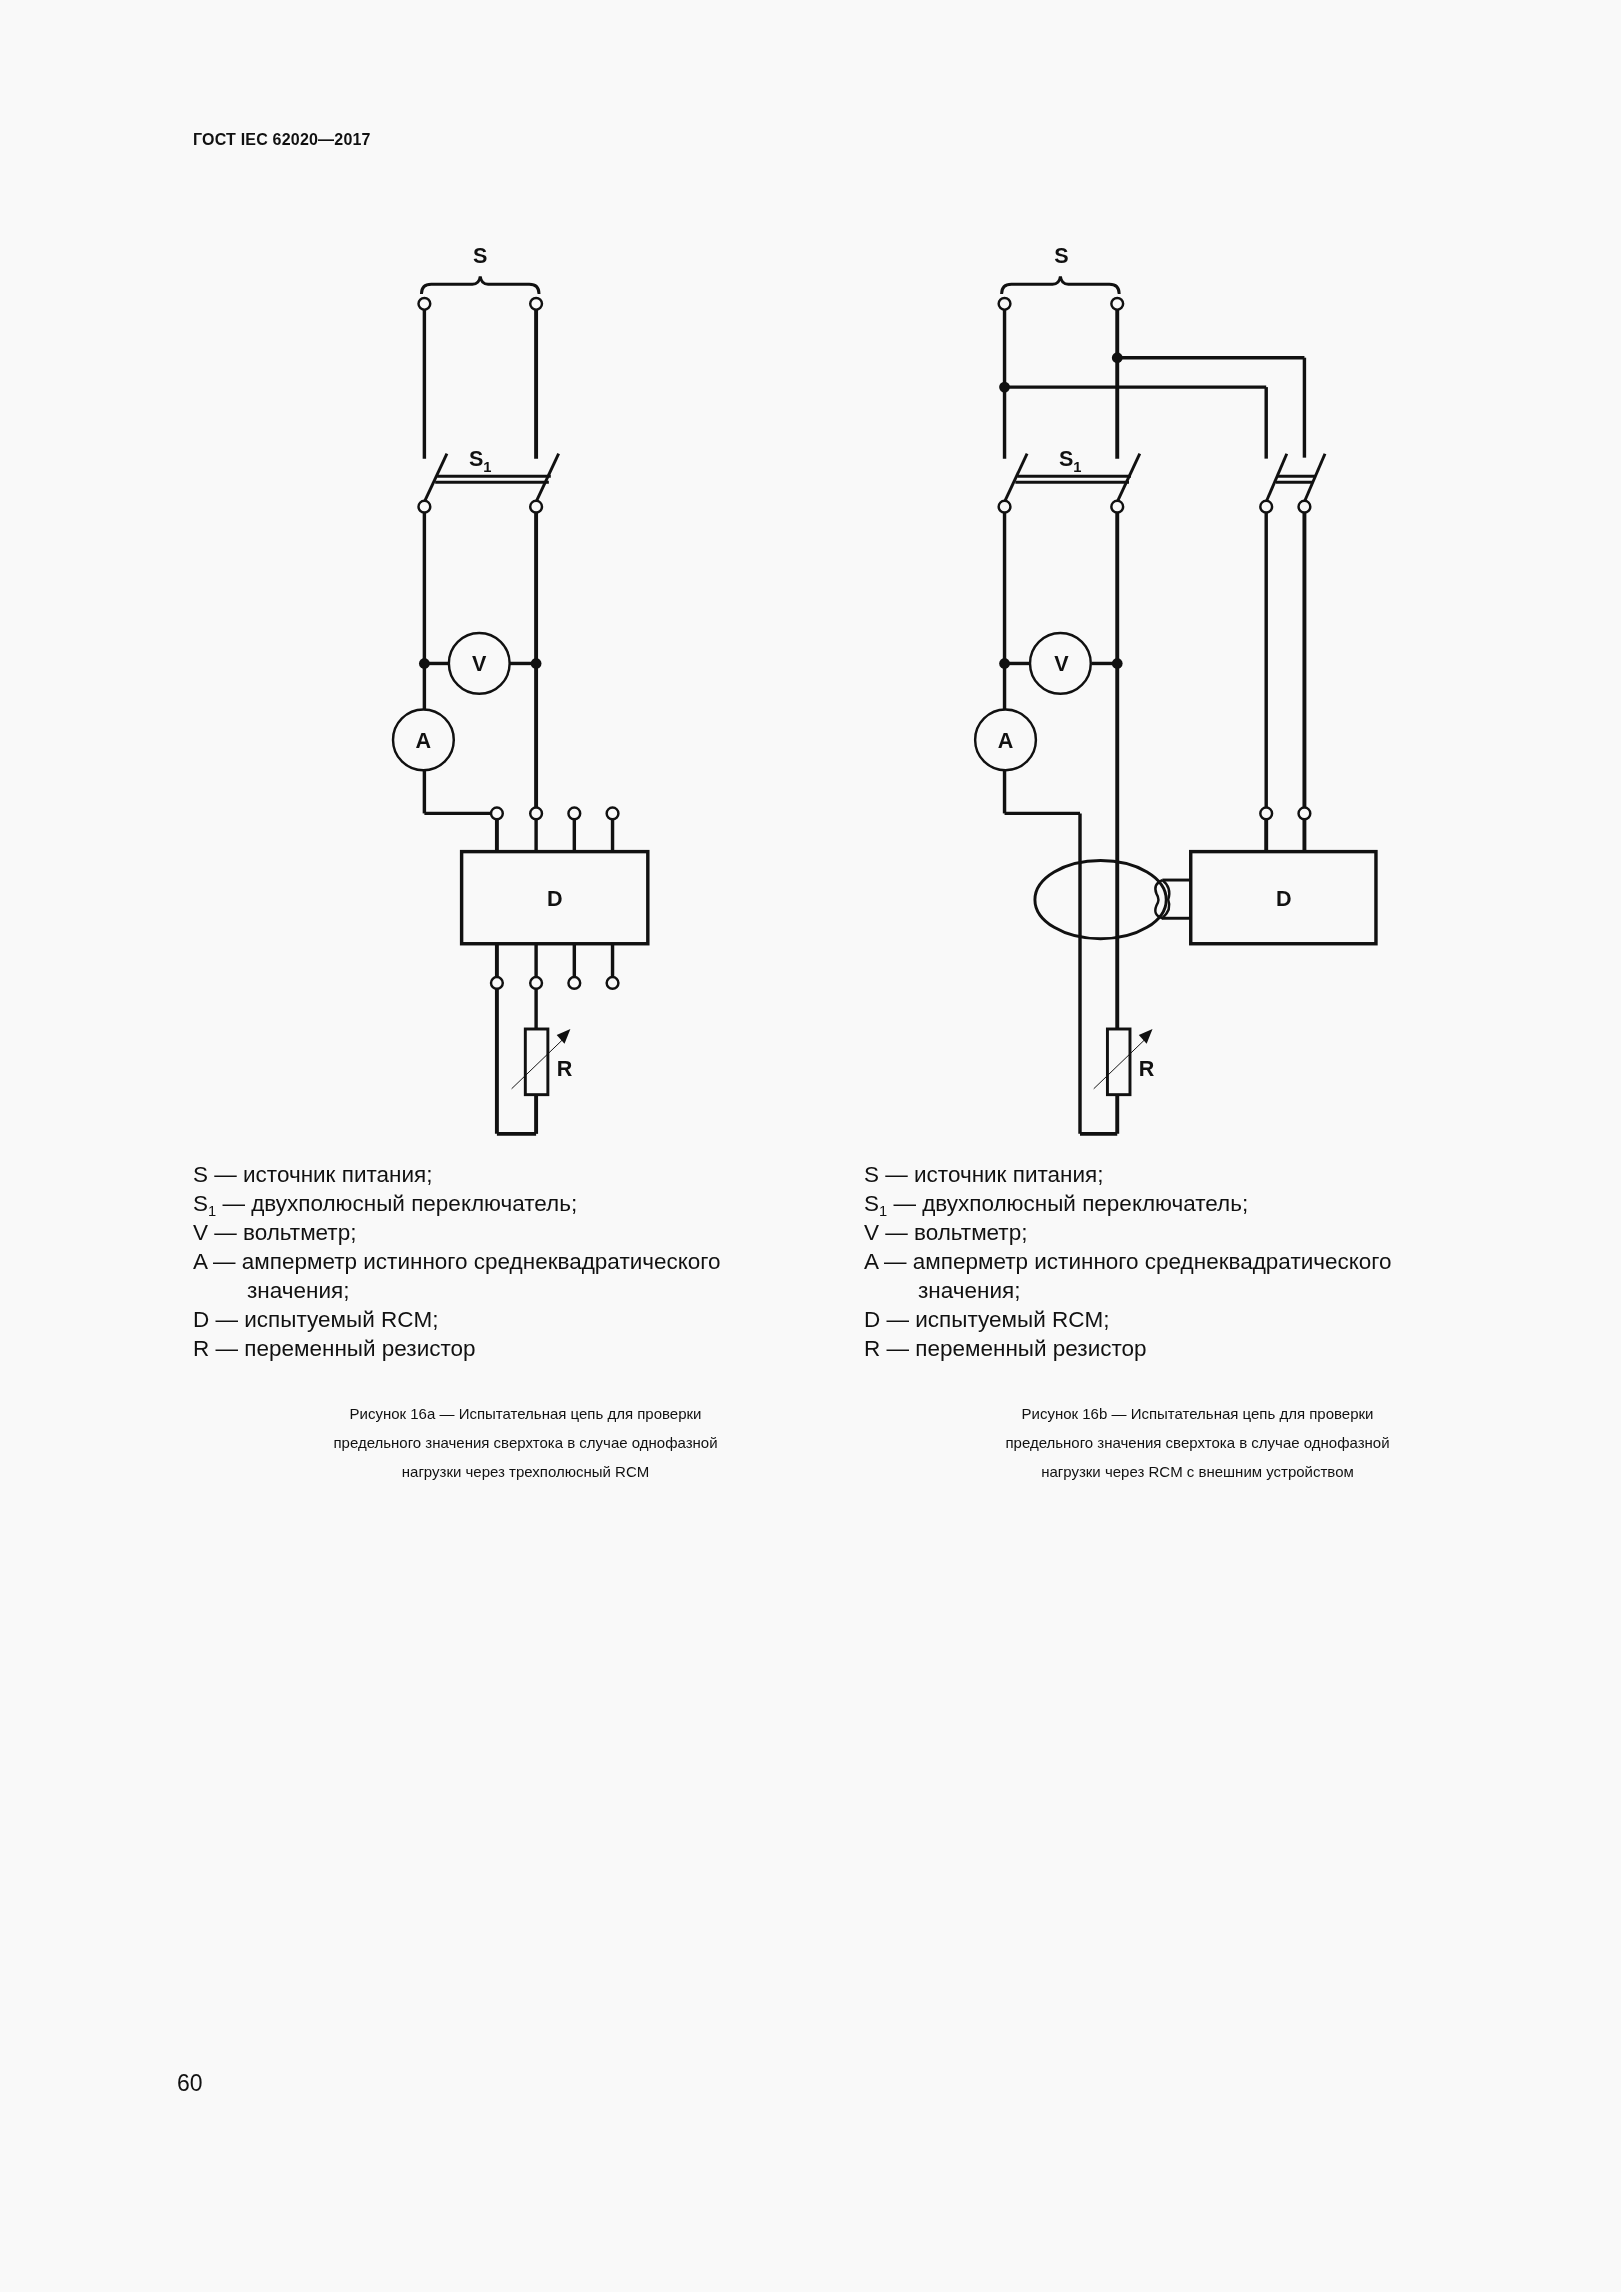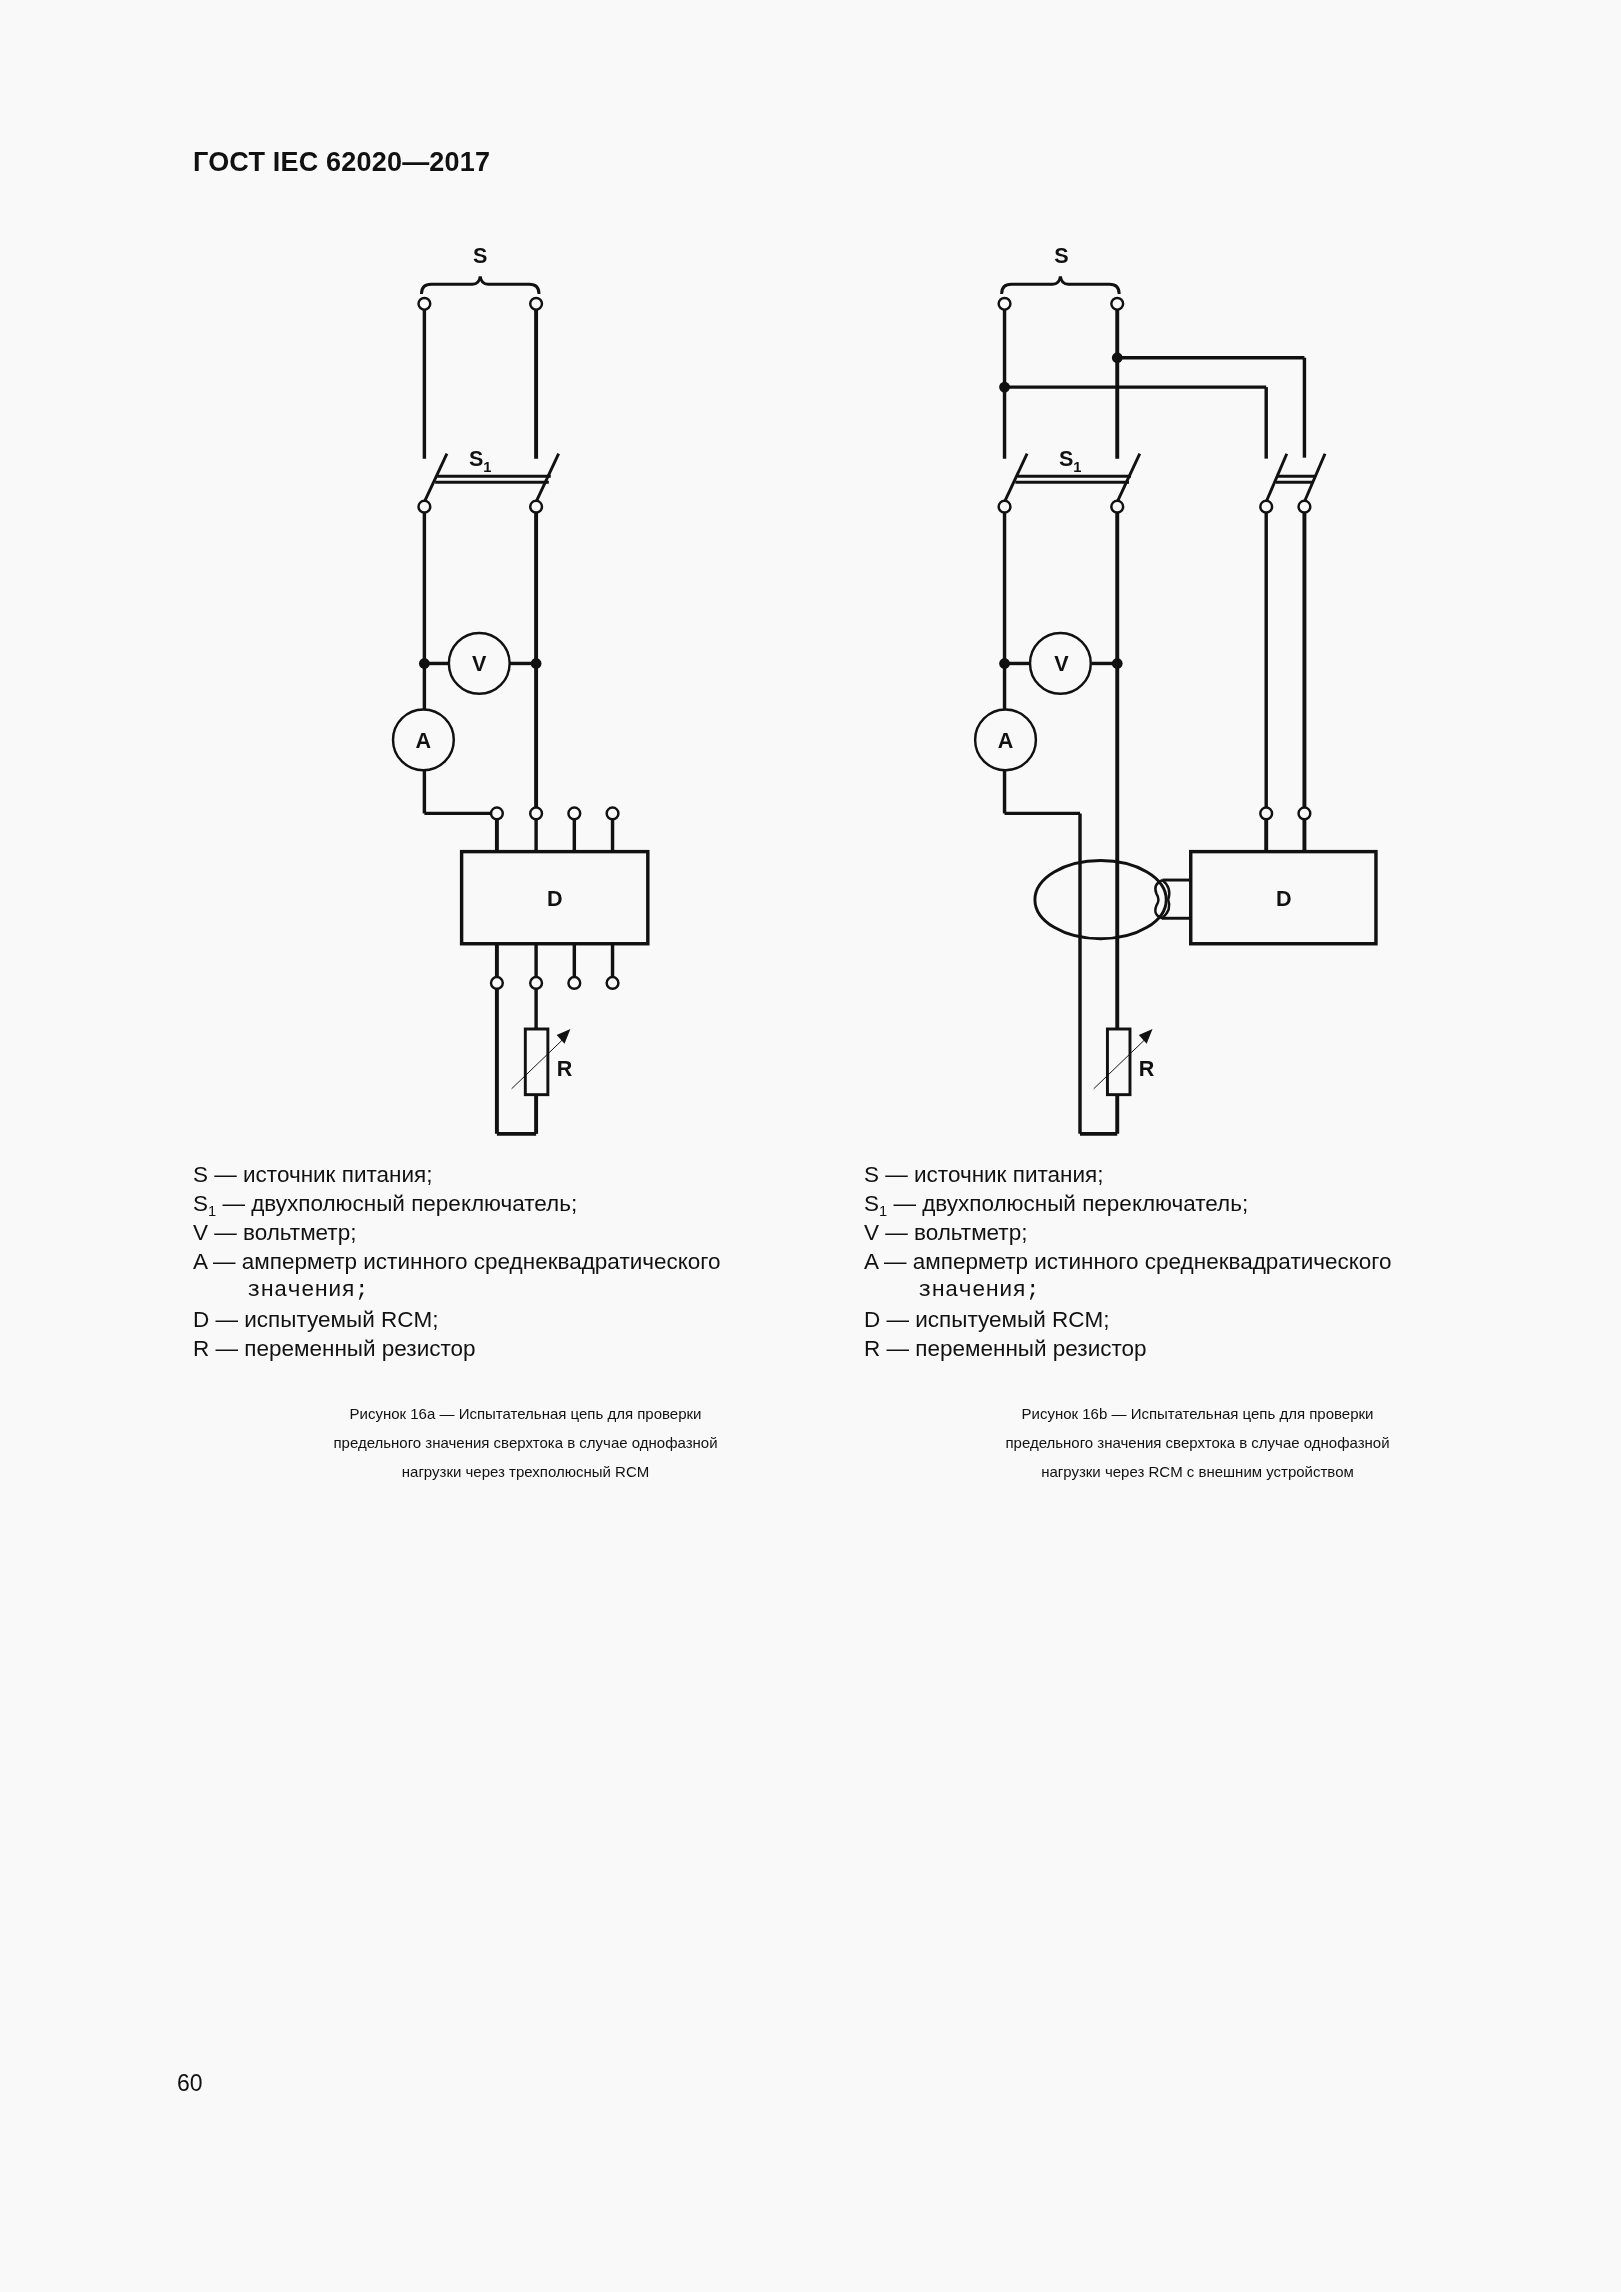"ГОСТ IEC 62020—2017" .header { font-size: 27px -> 16px; top: 147px -> 131px }
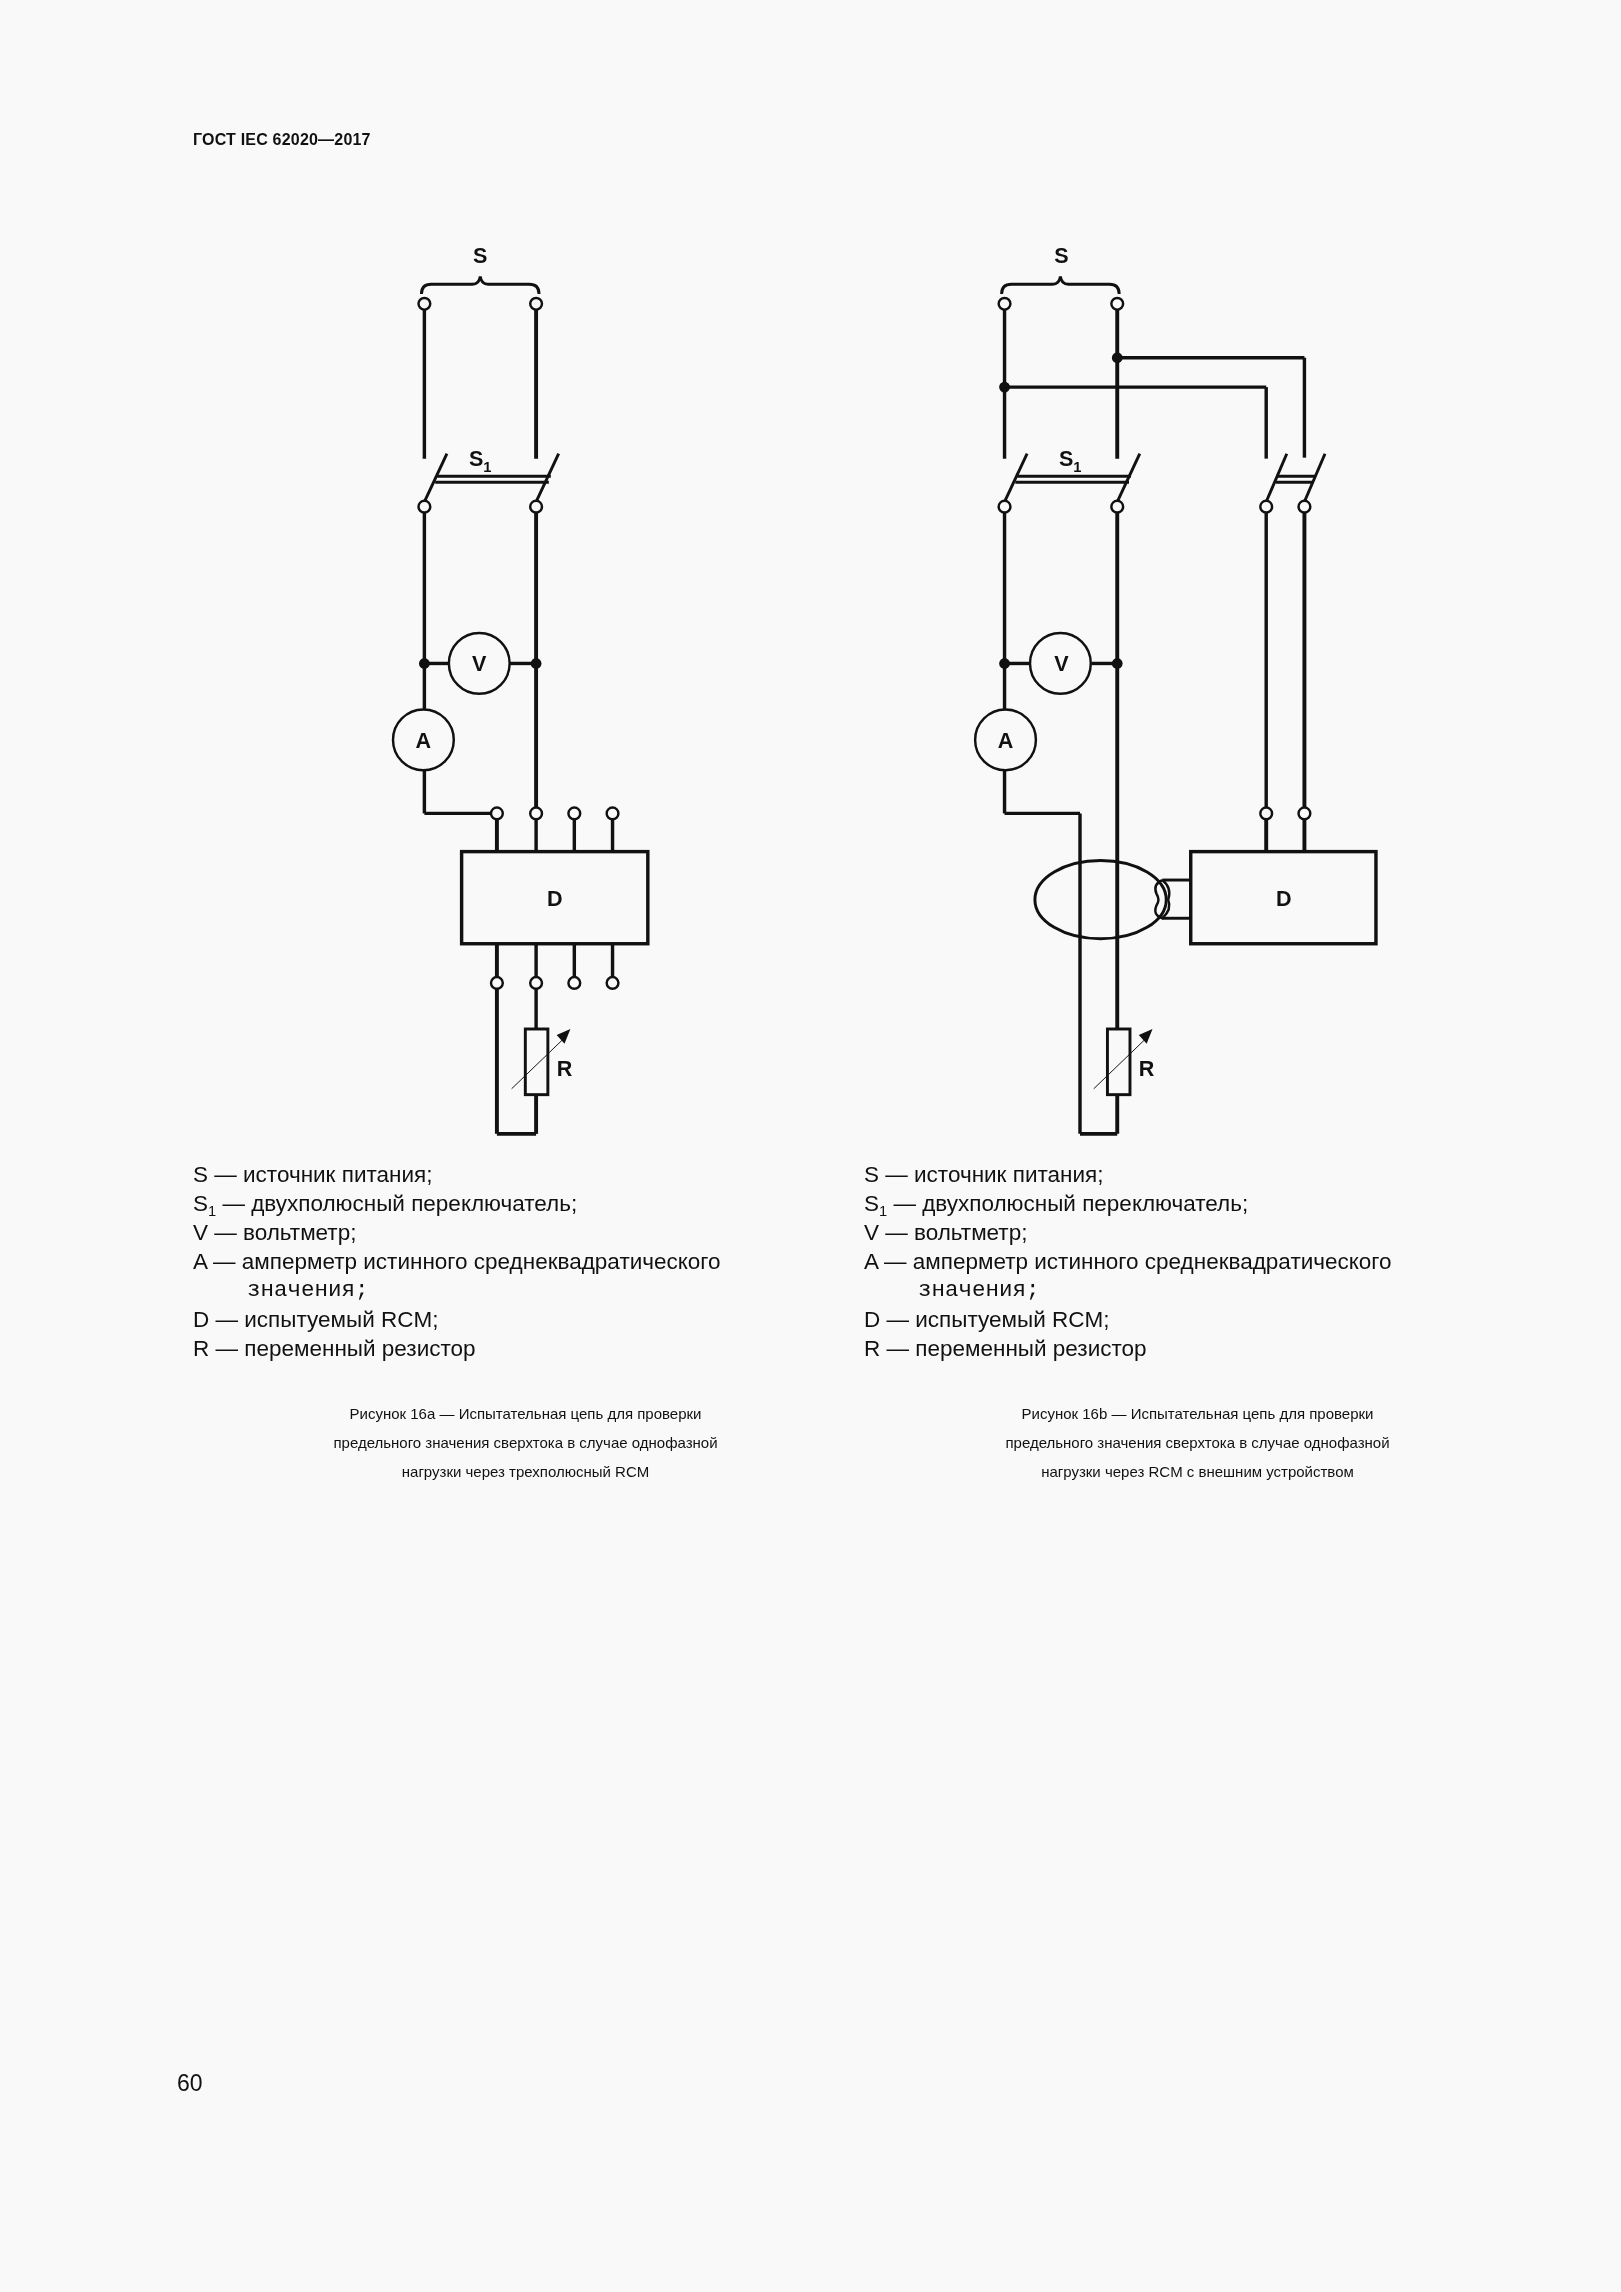"значения;" .legend .cont { font-family: Liberation Mono, monospace -> none }
